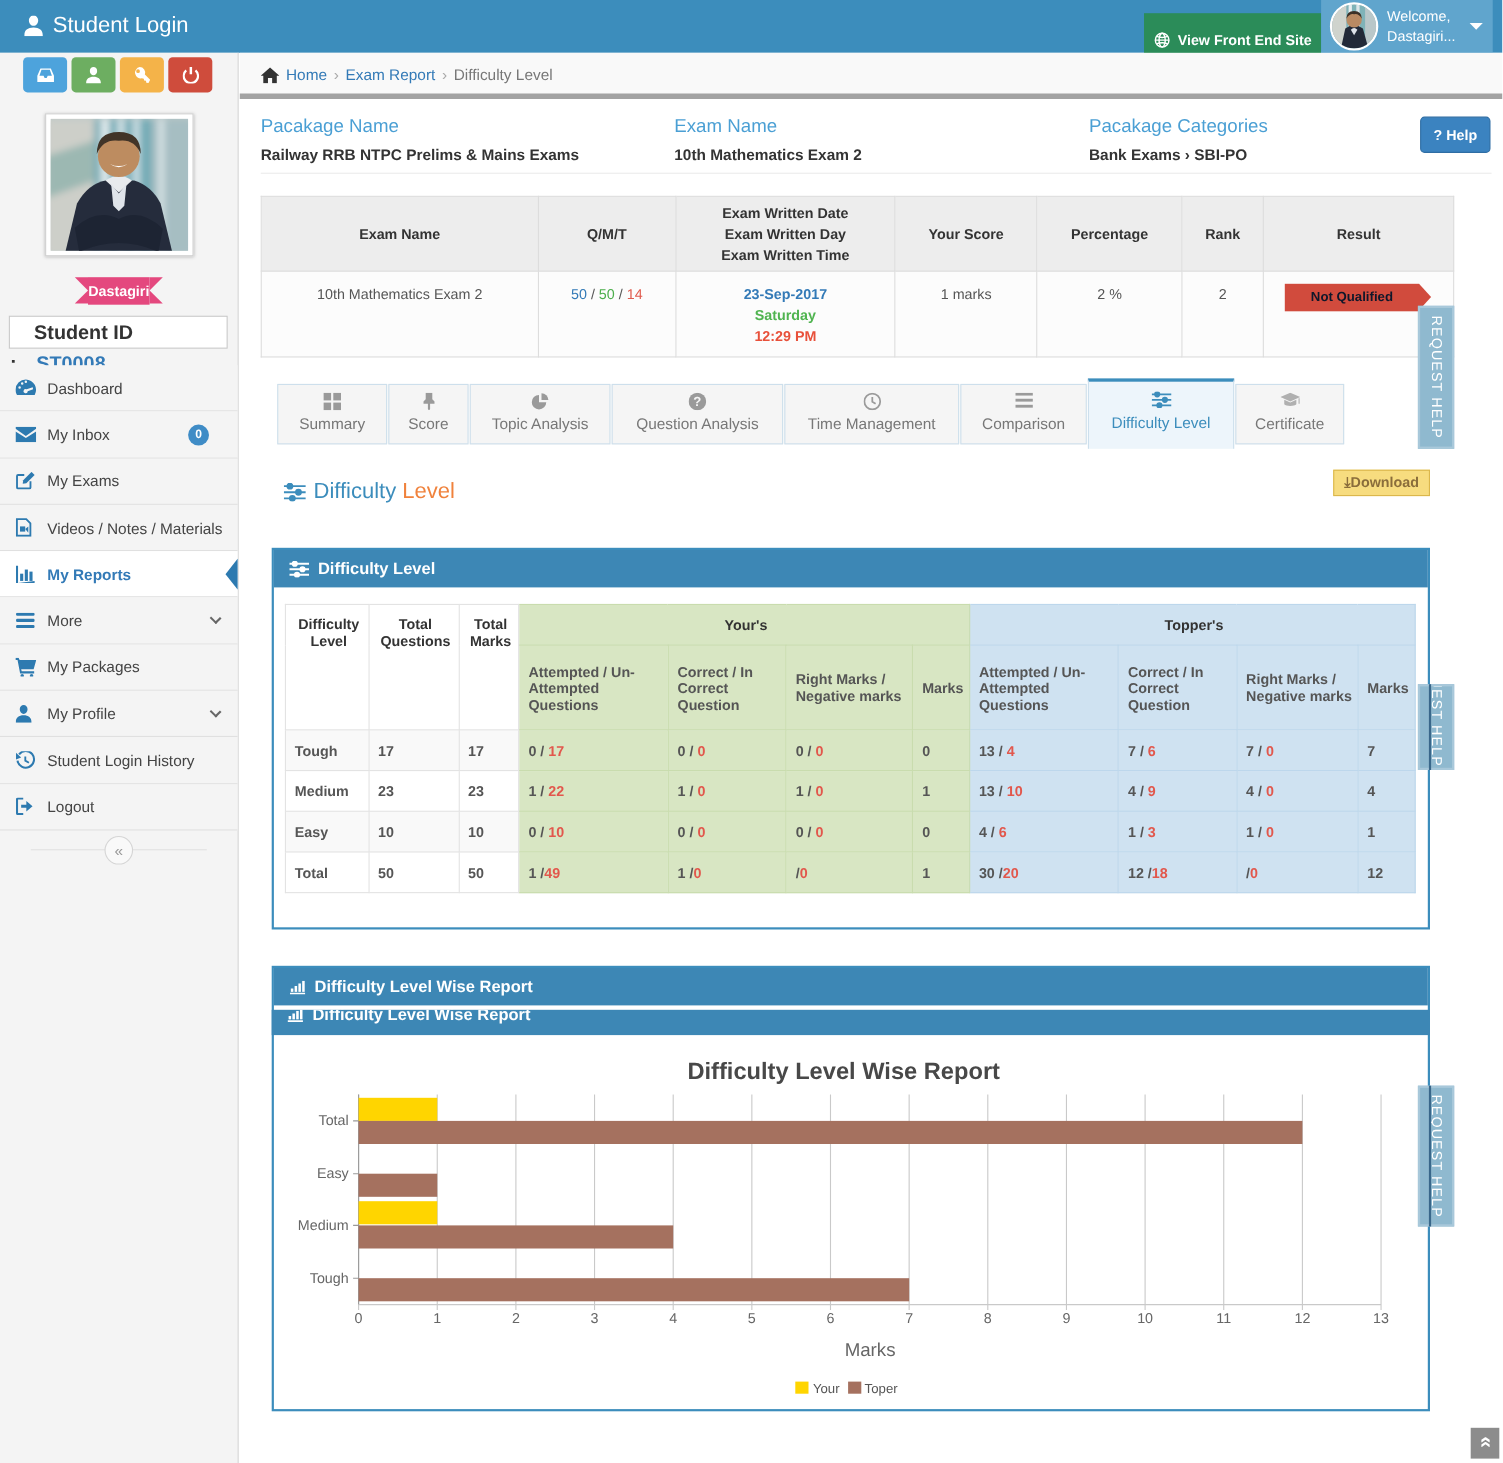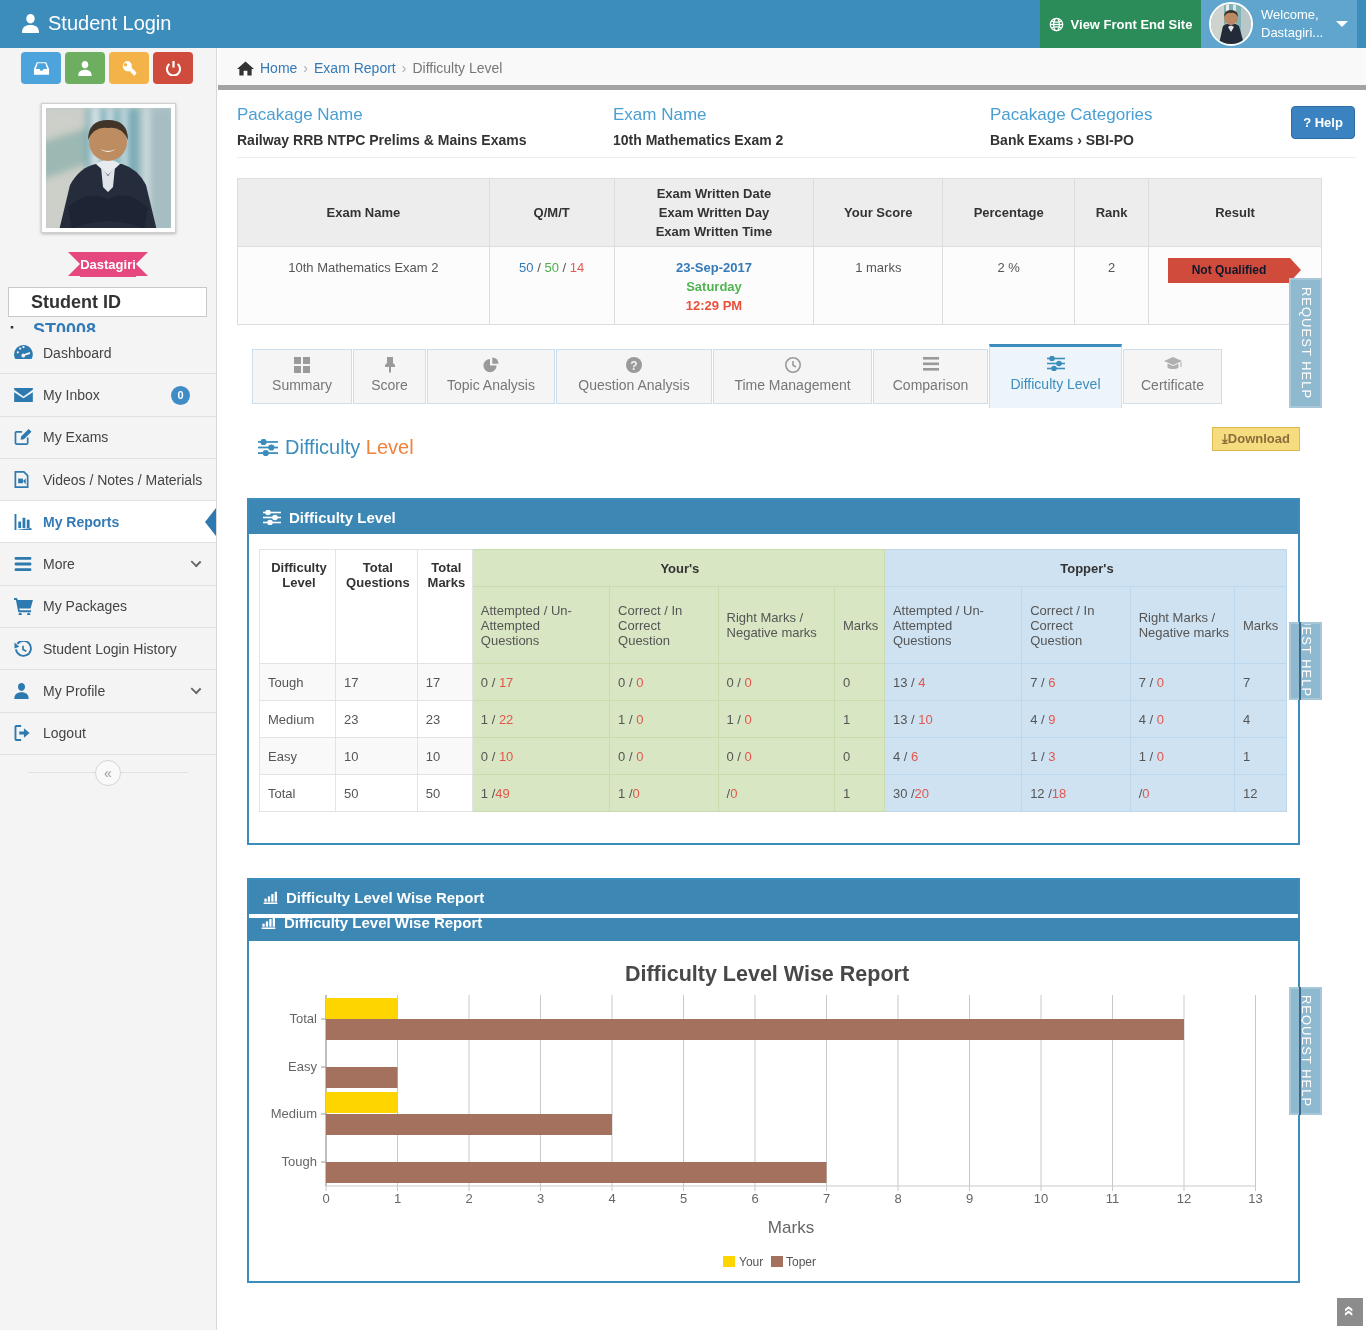"View Front End Site" #btn-front { top: 0 -> 12px }
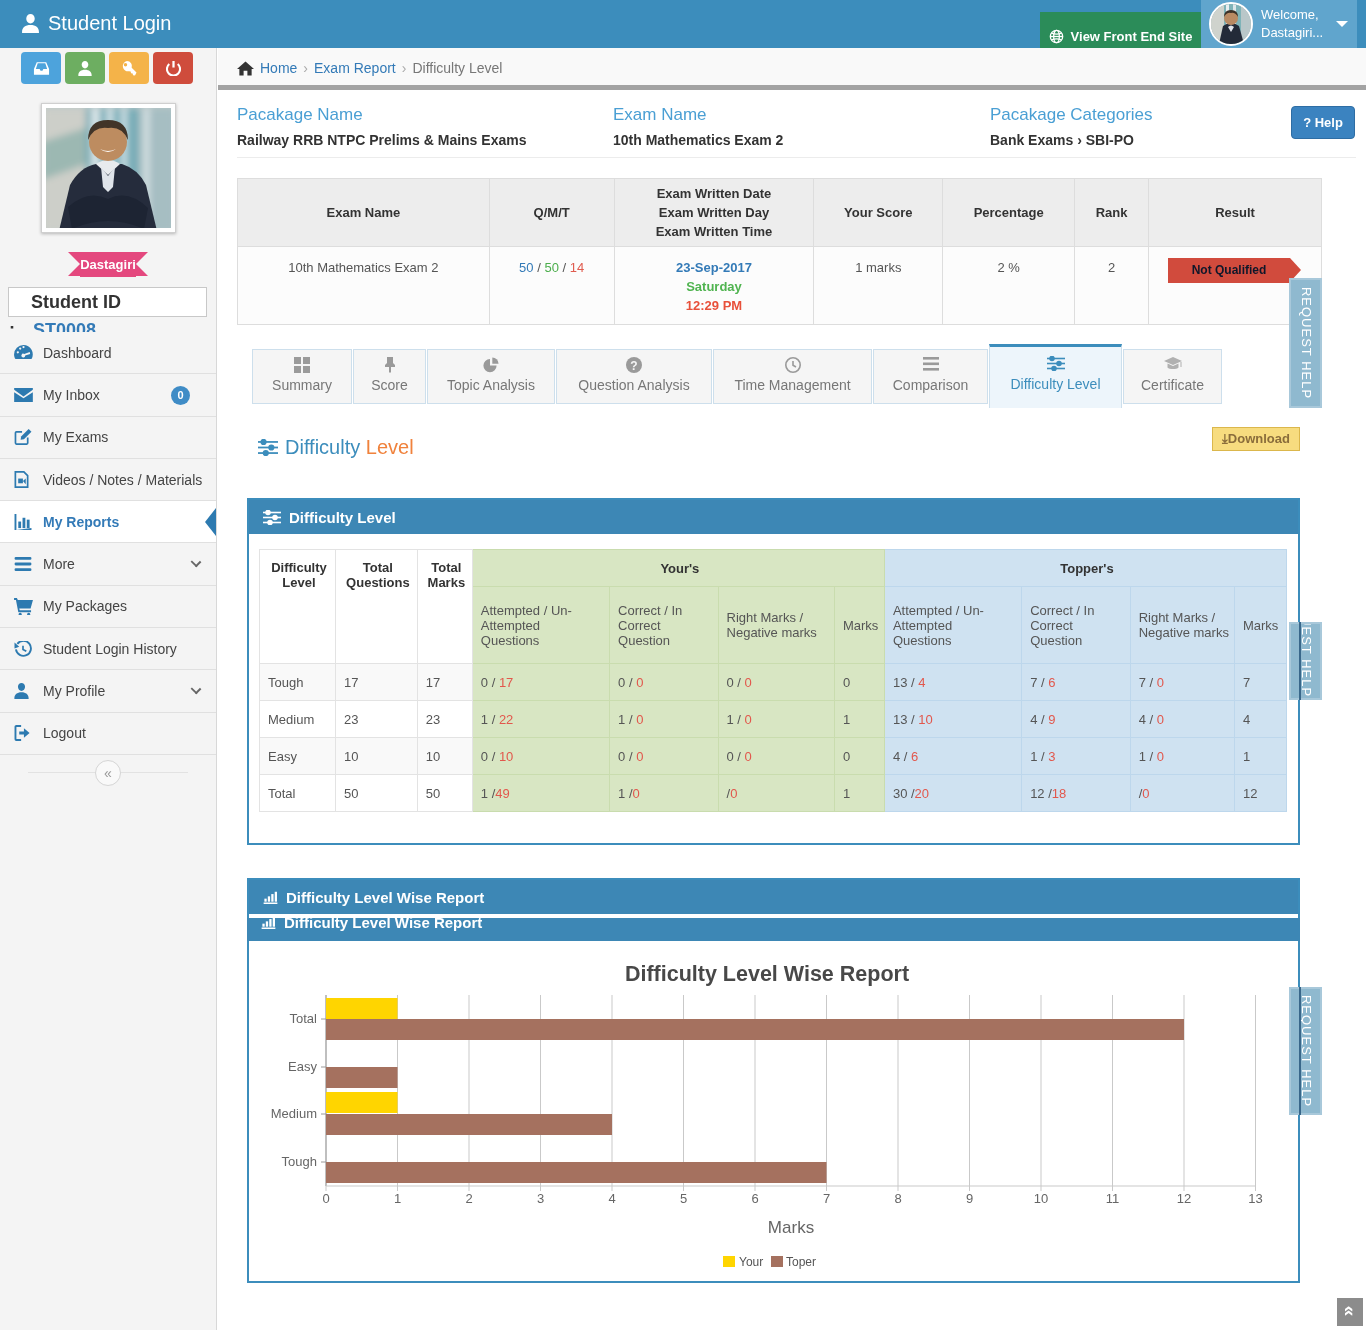"Attempted / Un-" #dtbl th, #dtbl td { font-weight: normal -> bold }
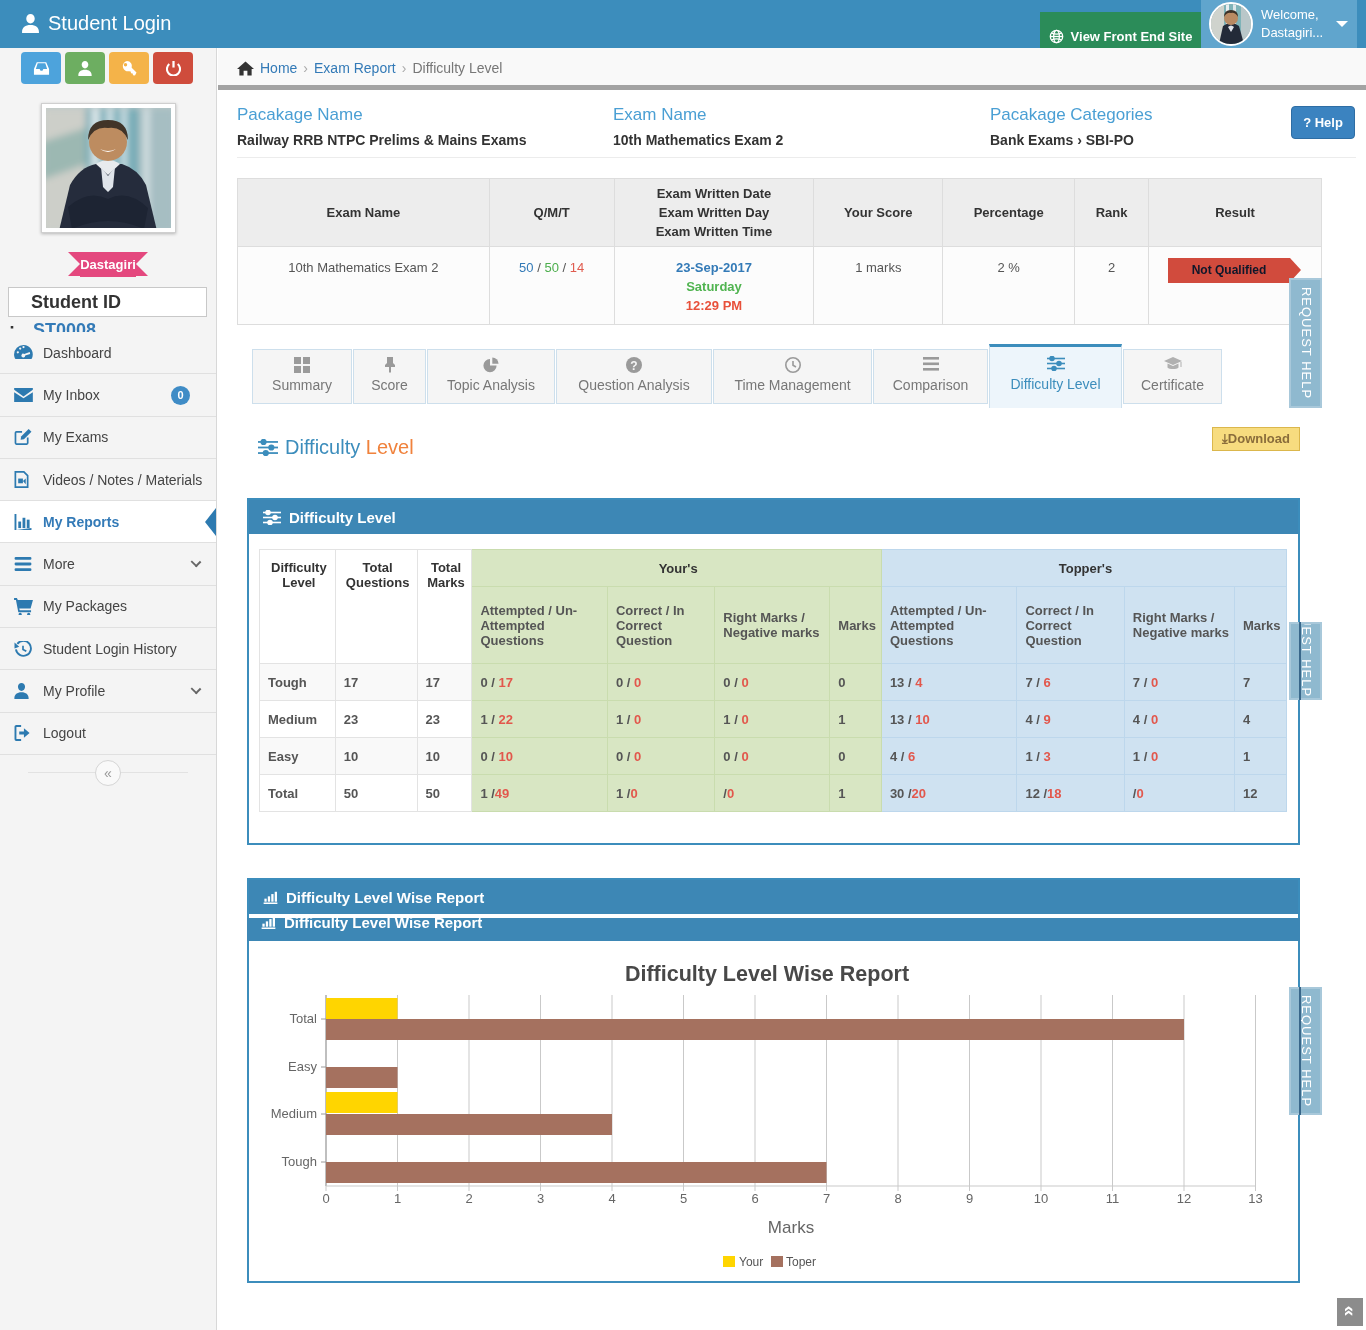"Student Login History" div.mitem { order: before "My Profile" -> after "My Profile" }
